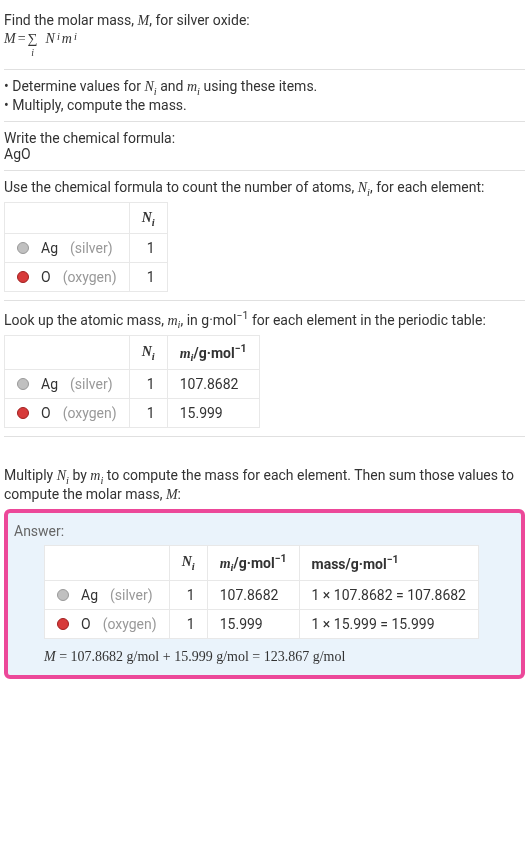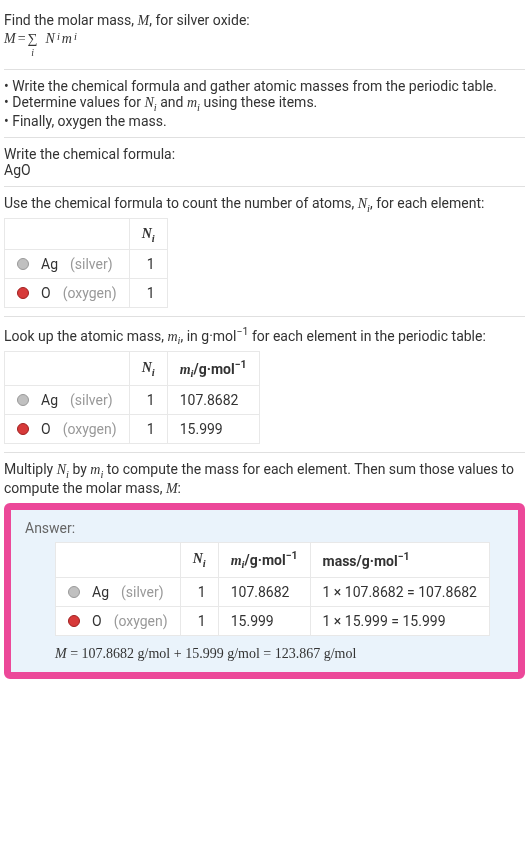"• Write the chemical formula" div { html: <div>• Write the chemical formula and gather atomic masses from the periodic table.</div> -> none }
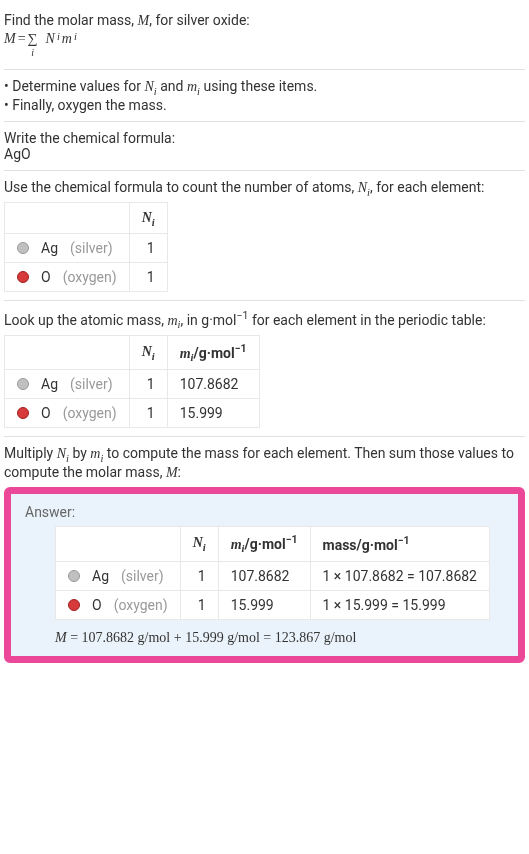"• Finally, oxygen the mass." div { text: Finally, oxygen -> Multiply, compute }
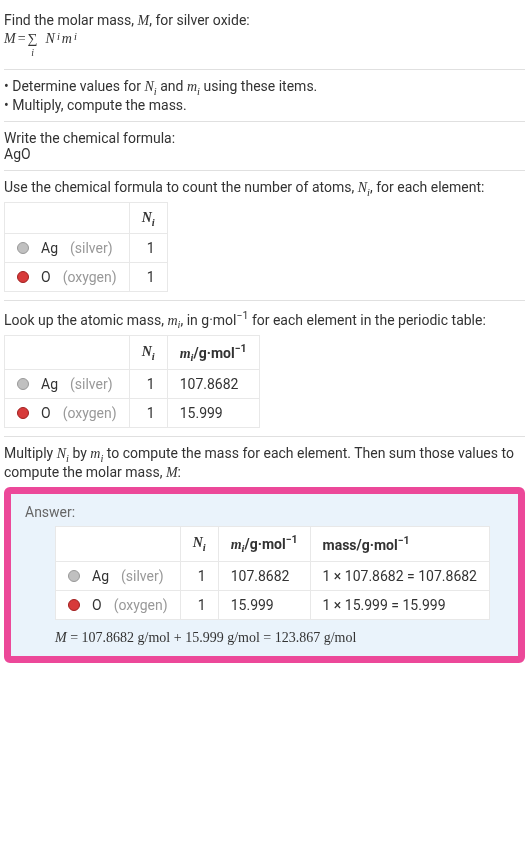"Multiply Ni by mi to" .section:last-of-type { margin-top: none -> 22px }
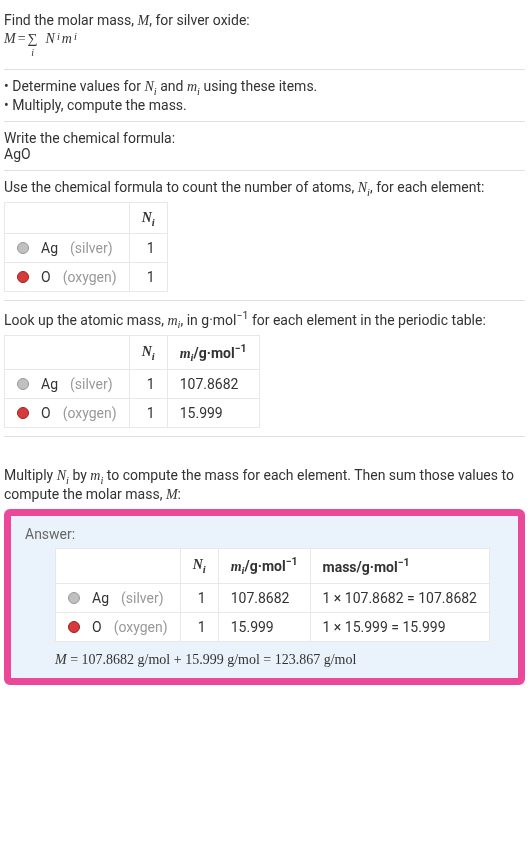"Answer:" .answer-box { border: 7px solid #ec4899 -> 4px solid #ec4899; padding: 10px 14px -> 10px 6px }
